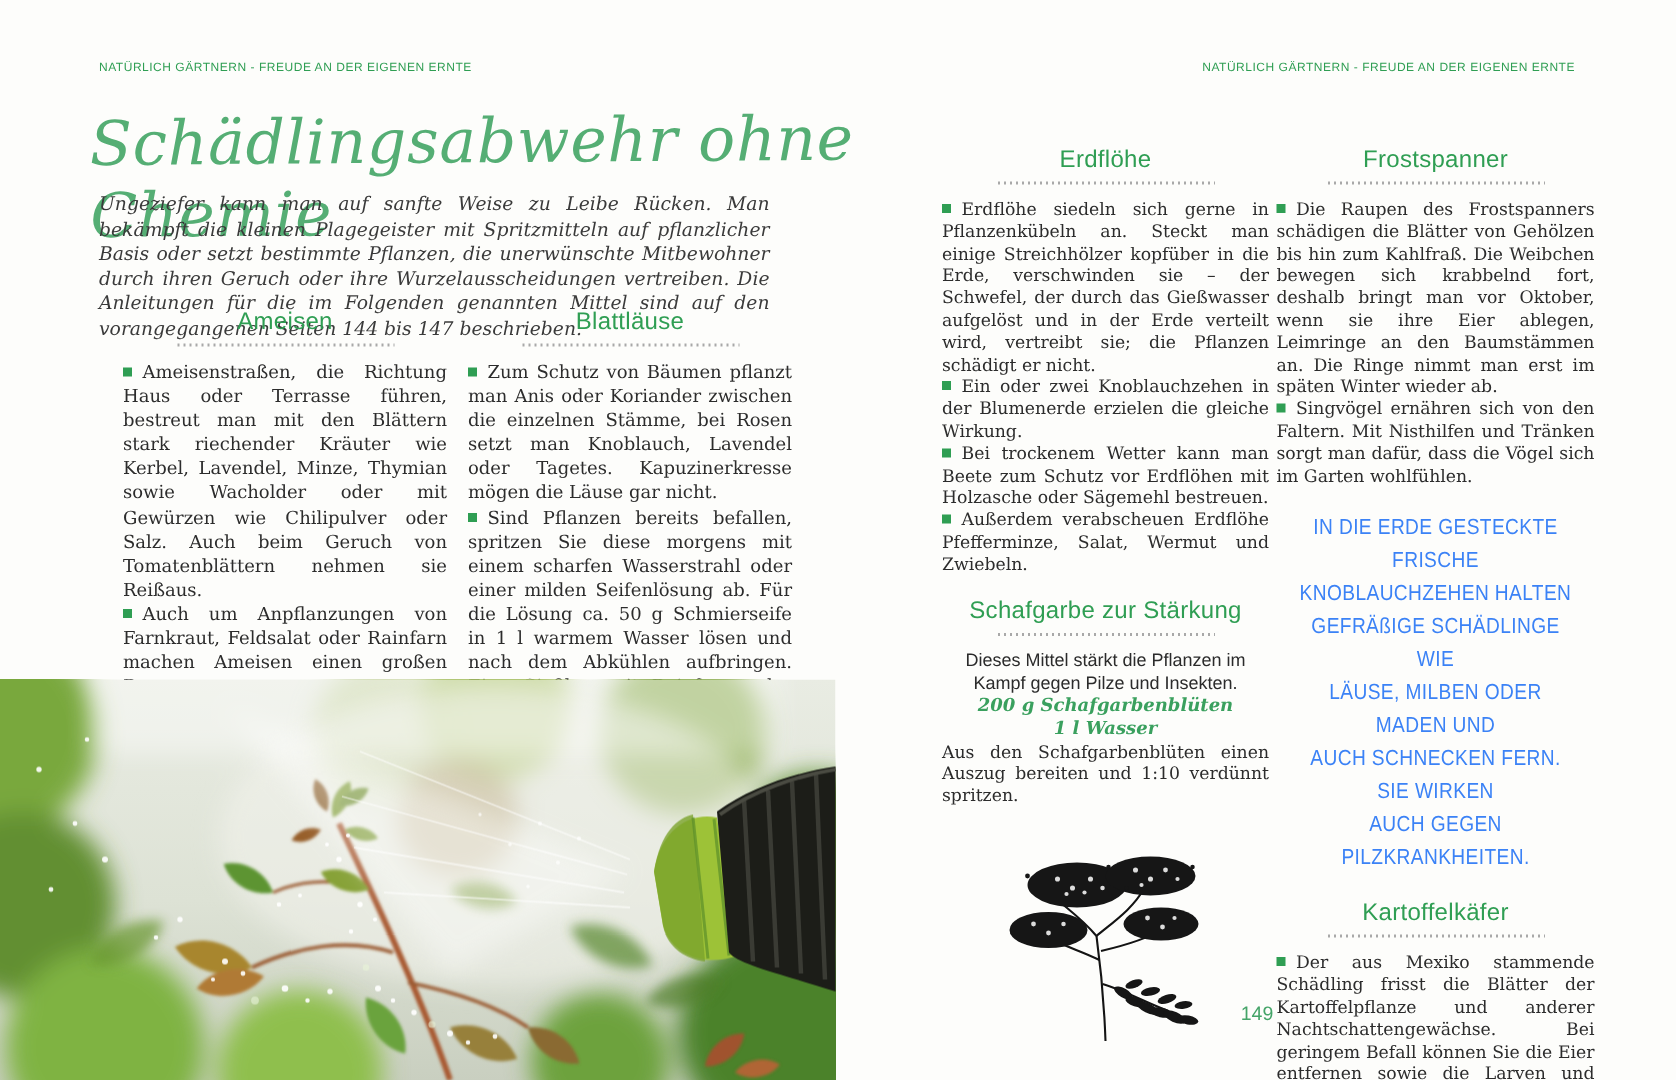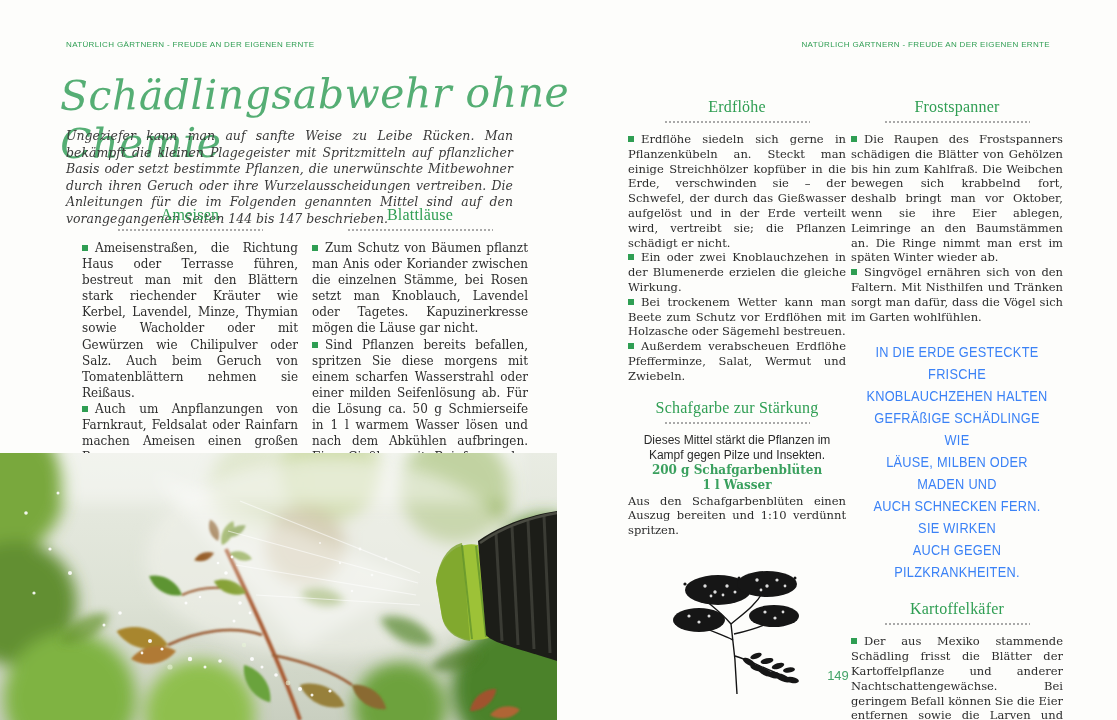"Erdflöhe" .sec-head { font-family: Liberation Serif, serif -> Liberation Sans, sans-serif }
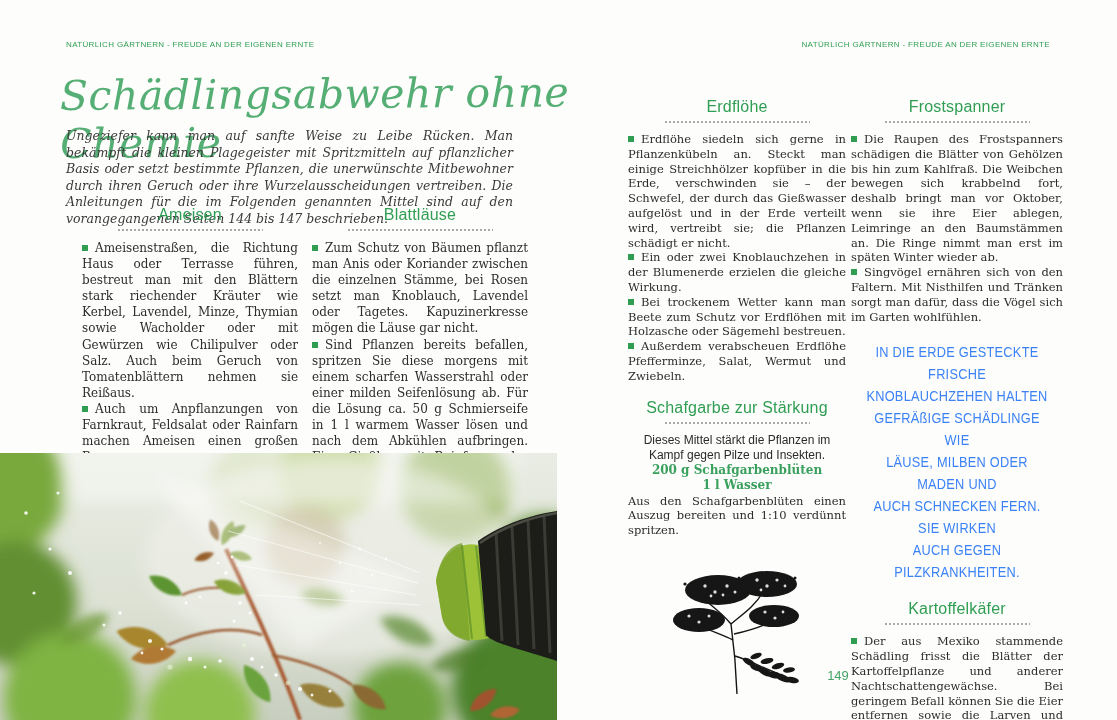"200 g Schafgarbenblüten" .ingredient { font-style: none -> italic }
